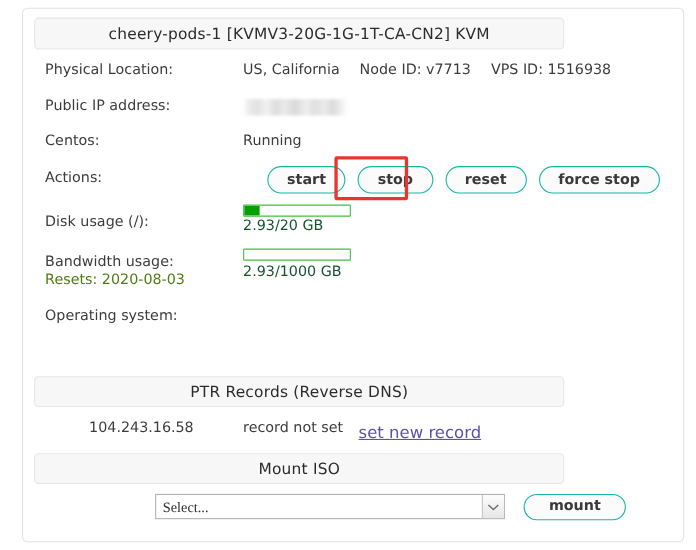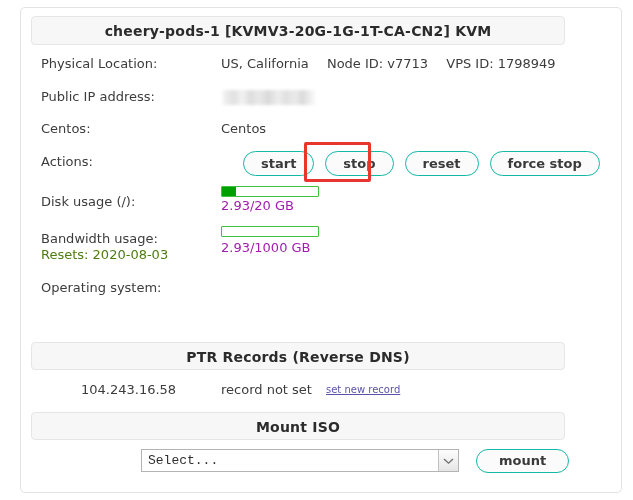"cheery-pods-1 [KVMV3-20G-1G-1T-CA-CN2]" .panel-head { font-weight: bold -> normal; width: 534px -> 482px }
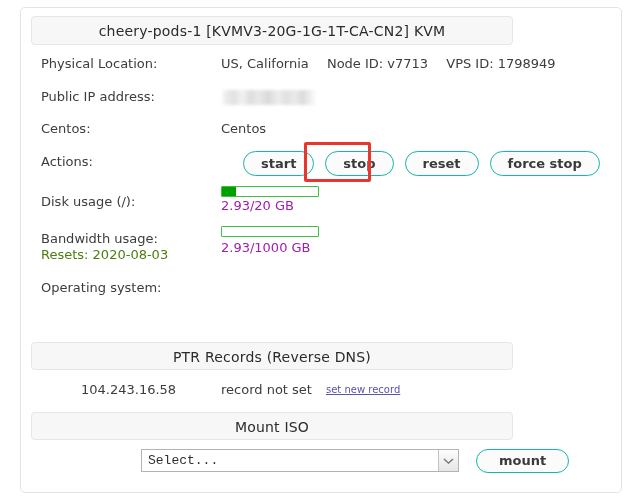"VPS ID: 1798949" span.seg { text: 1798949 -> 1516938 }
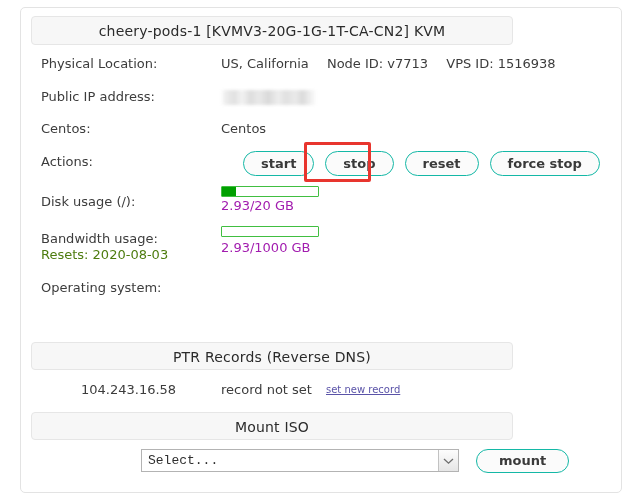"Centos" span.val { text: Centos -> Running }
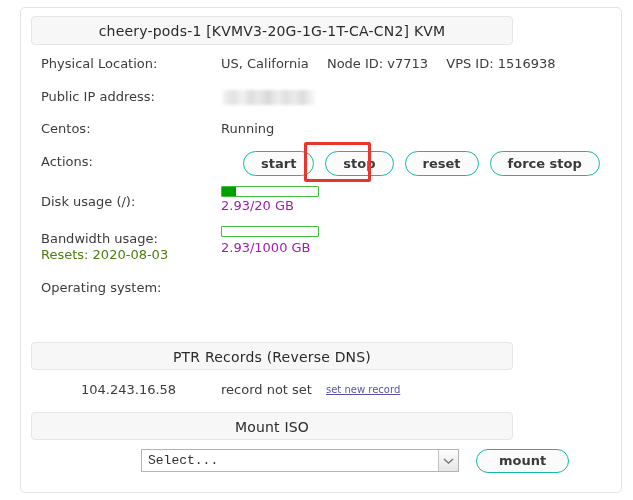"2.93/20 GB" .bar-text { color: #a21caf -> #14532d }
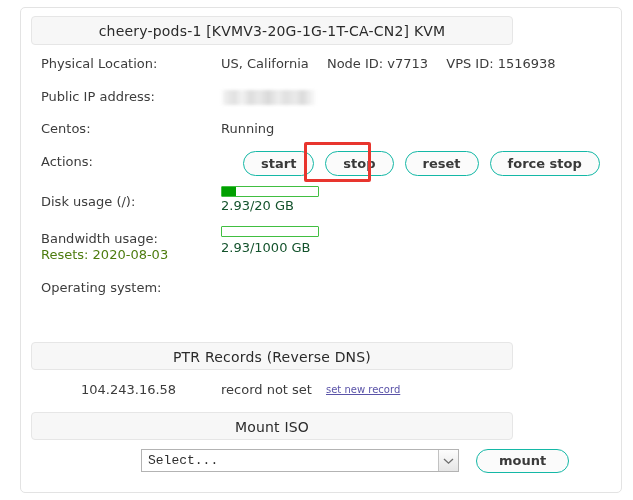"set new record" .link-blue { font-size: 10px -> 15px }
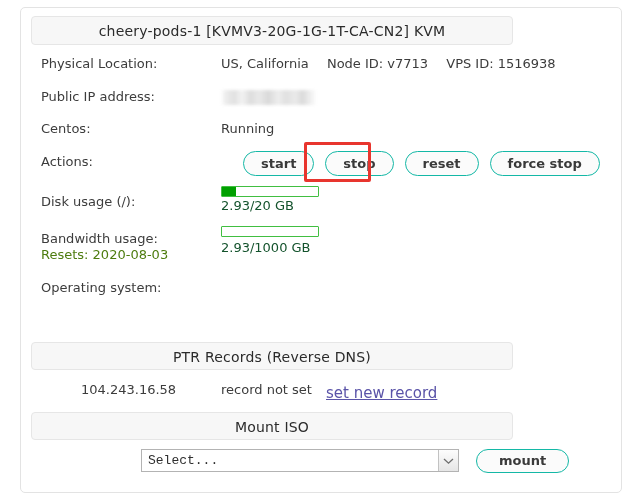"Select..." .iso-select { font-family: Liberation Mono, monospace -> Liberation Serif, serif }
